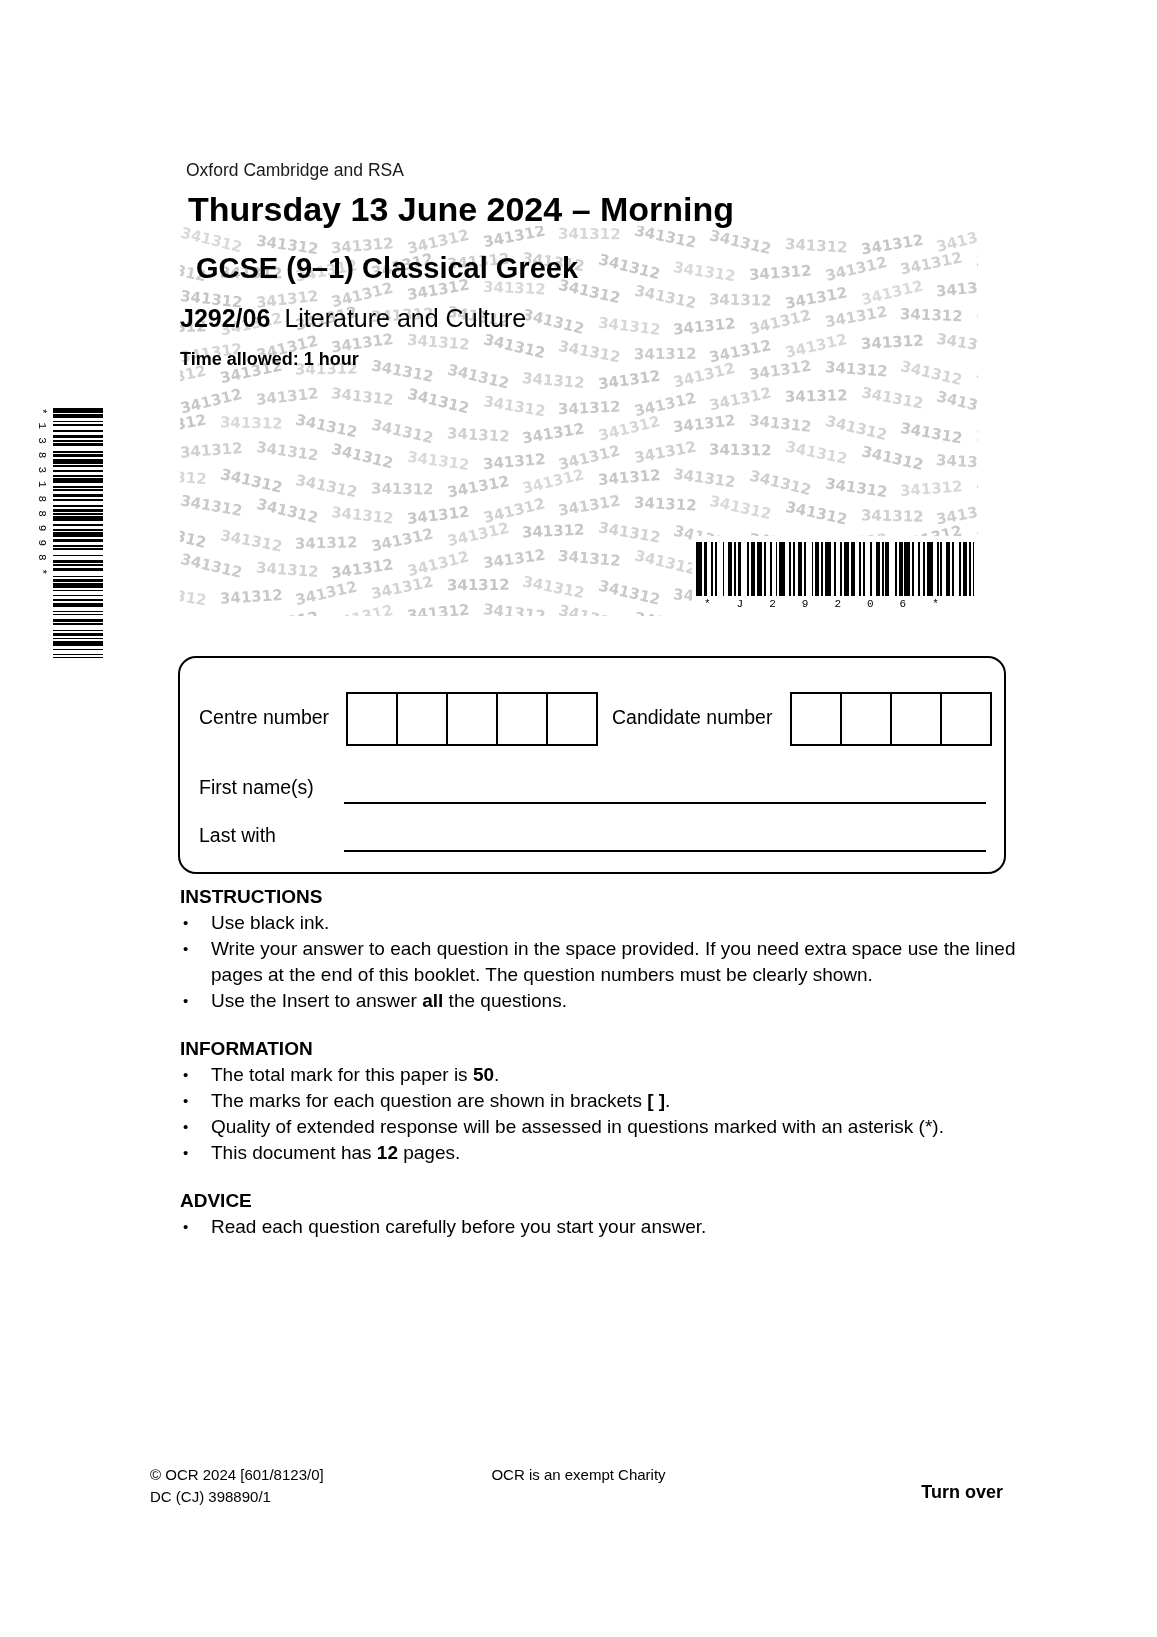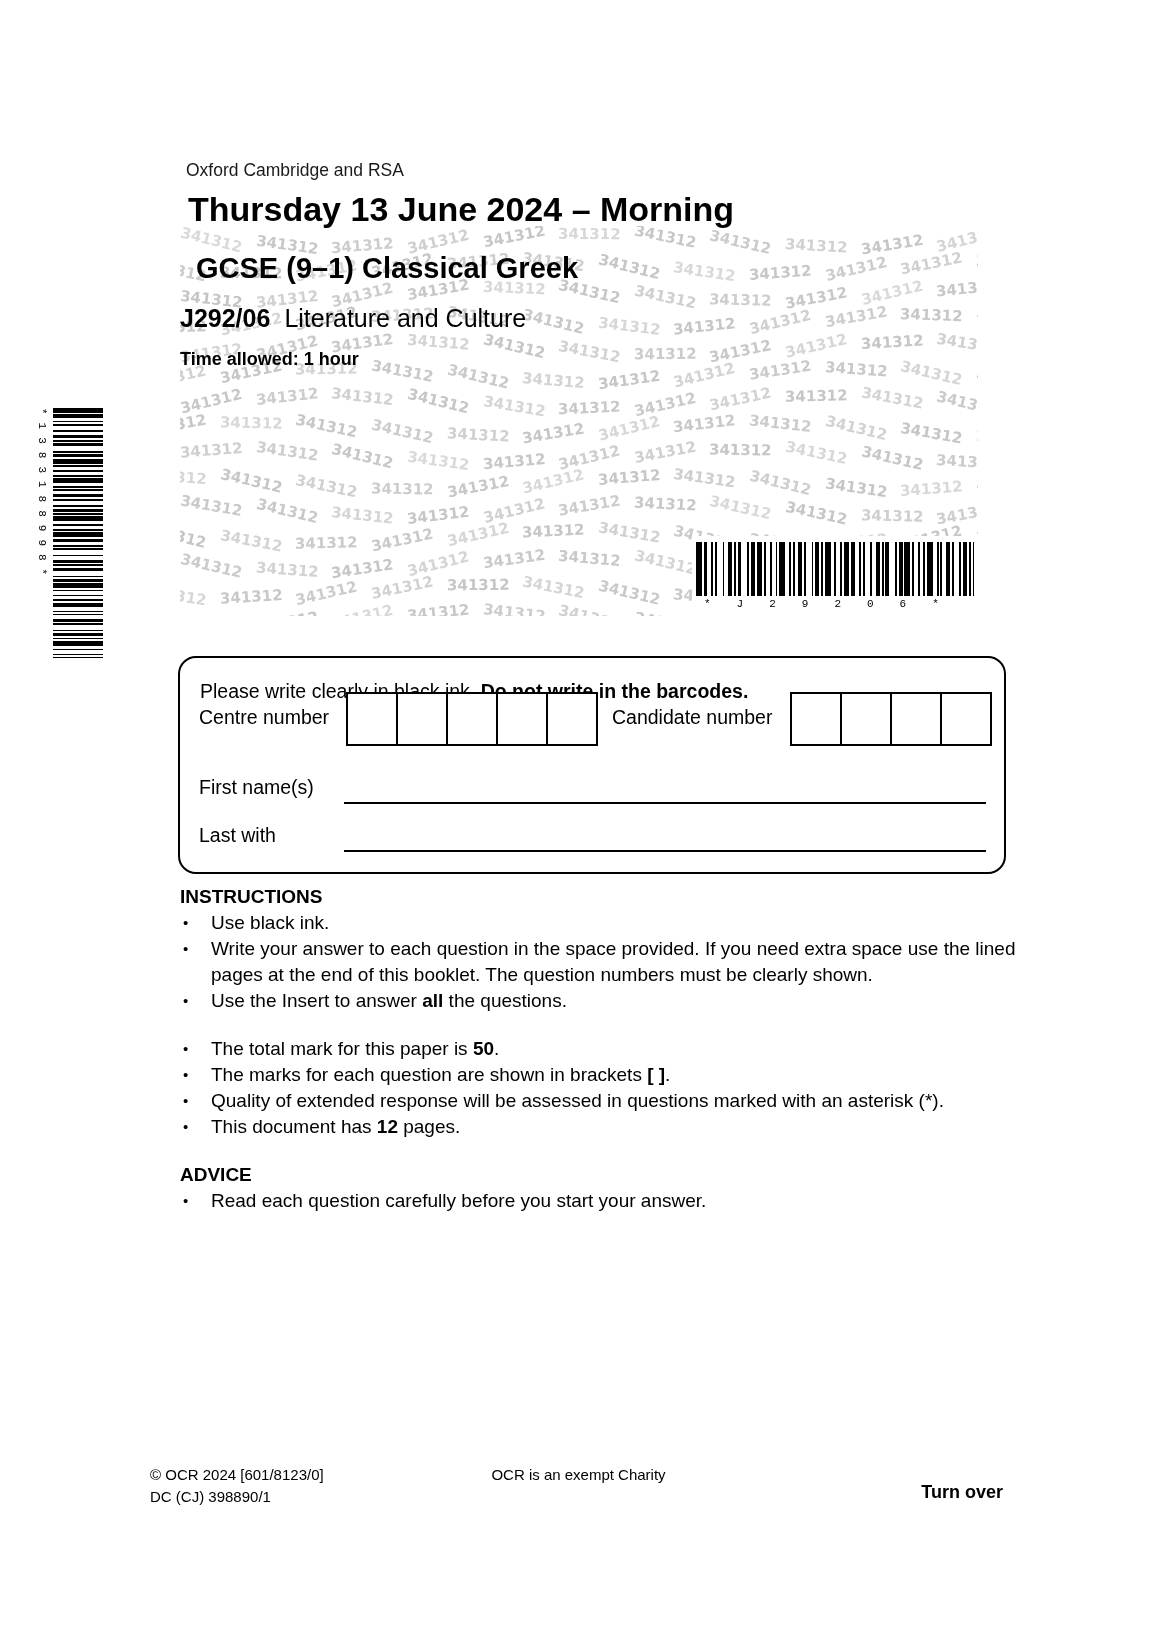"Please write clearly in black" div.abs { html: <div><span>Please write clearly in black ink. </span><b>Do not write in the barcodes.</b></div> -> none }
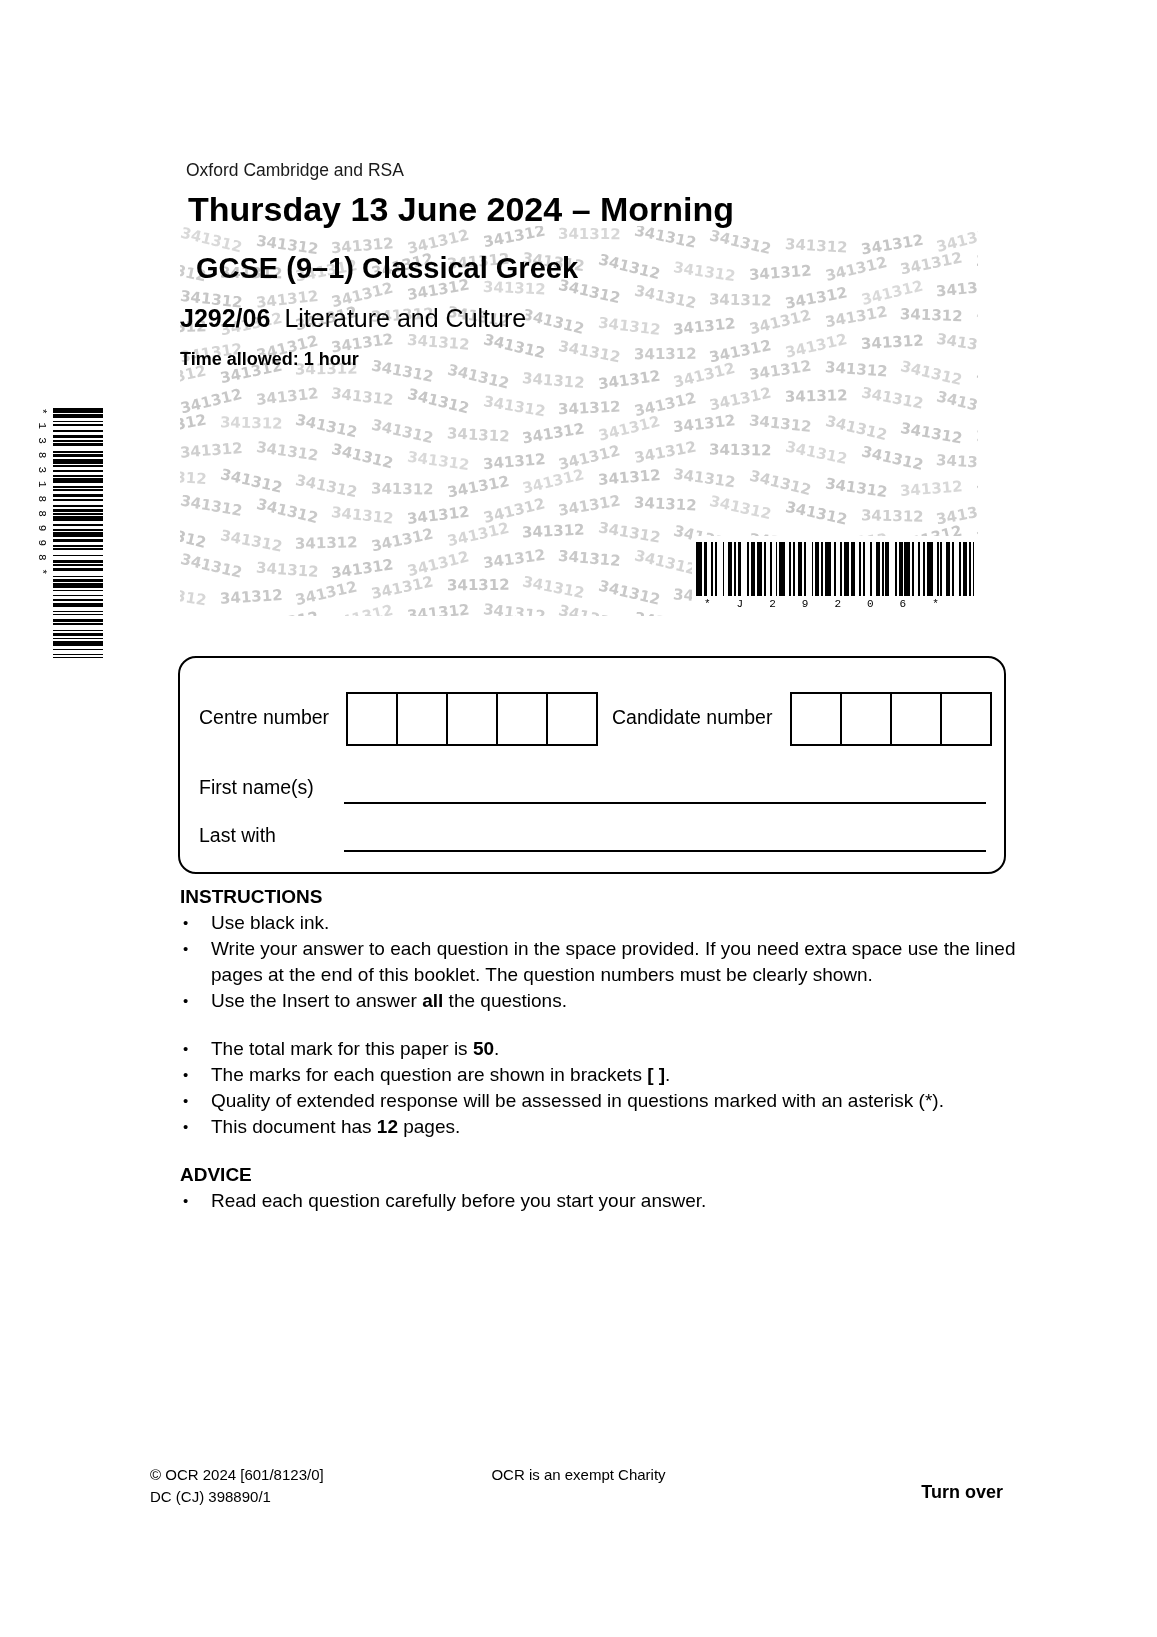"INFORMATION" div.sec-h { html: none -> <div>INFORMATION</div> }
